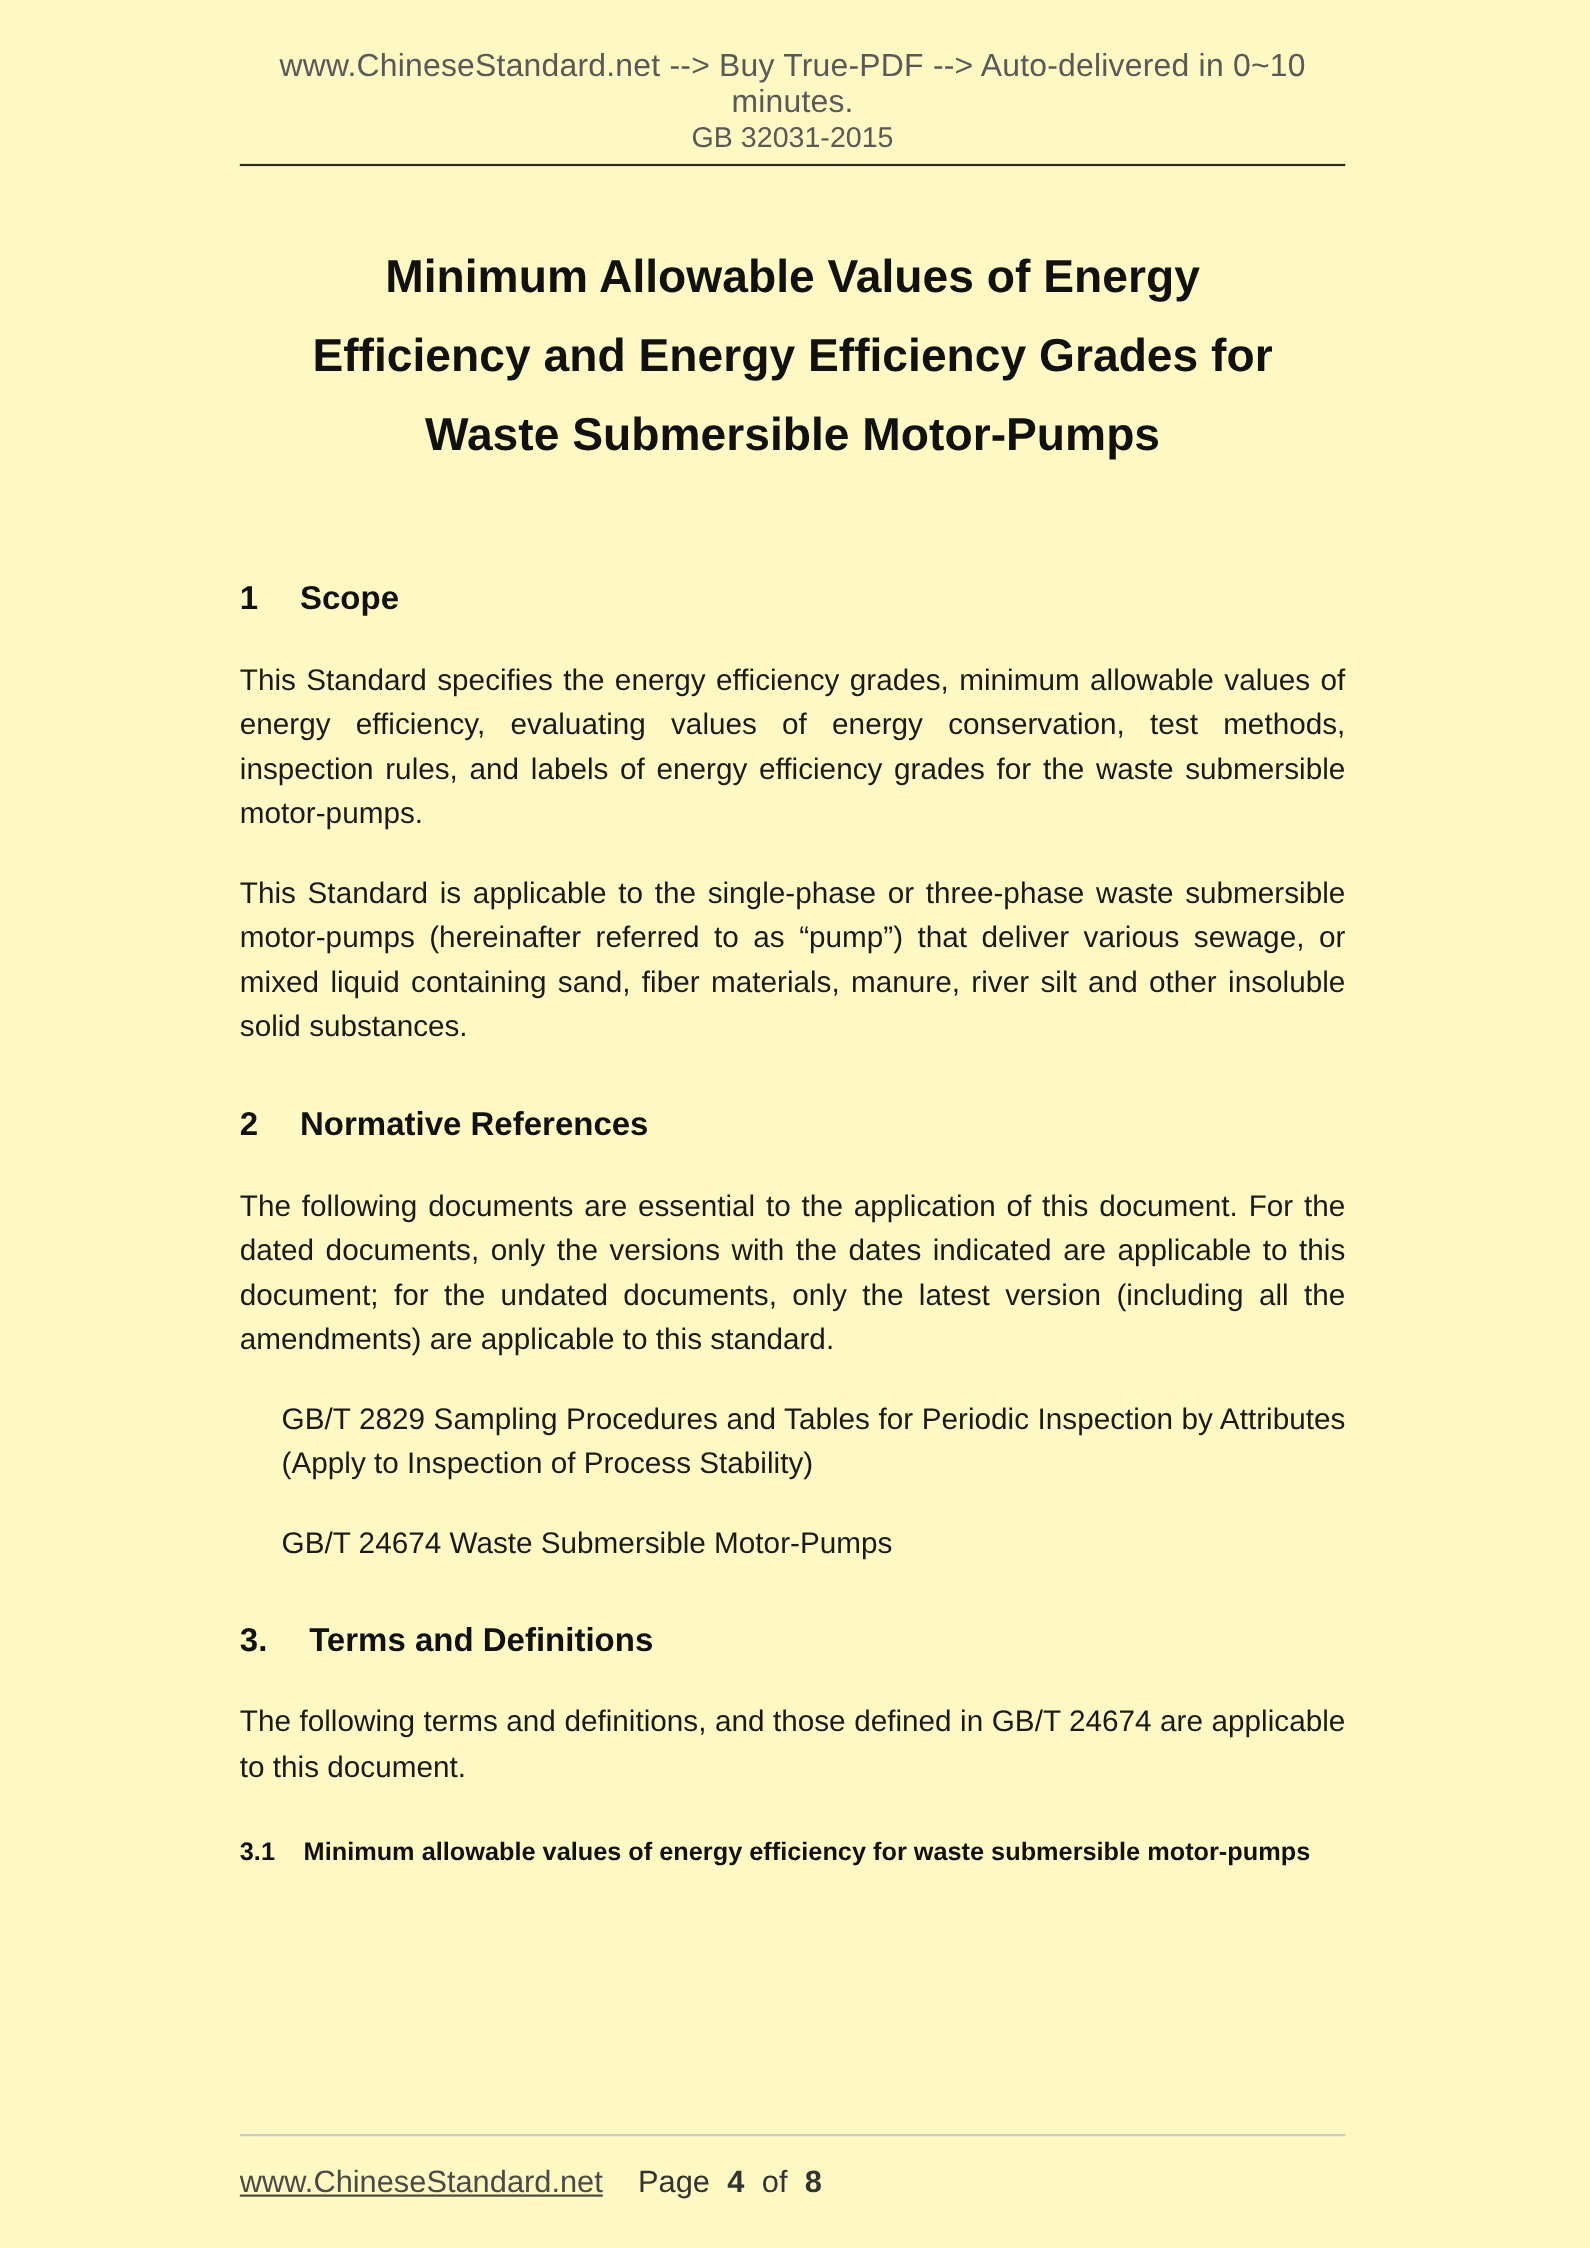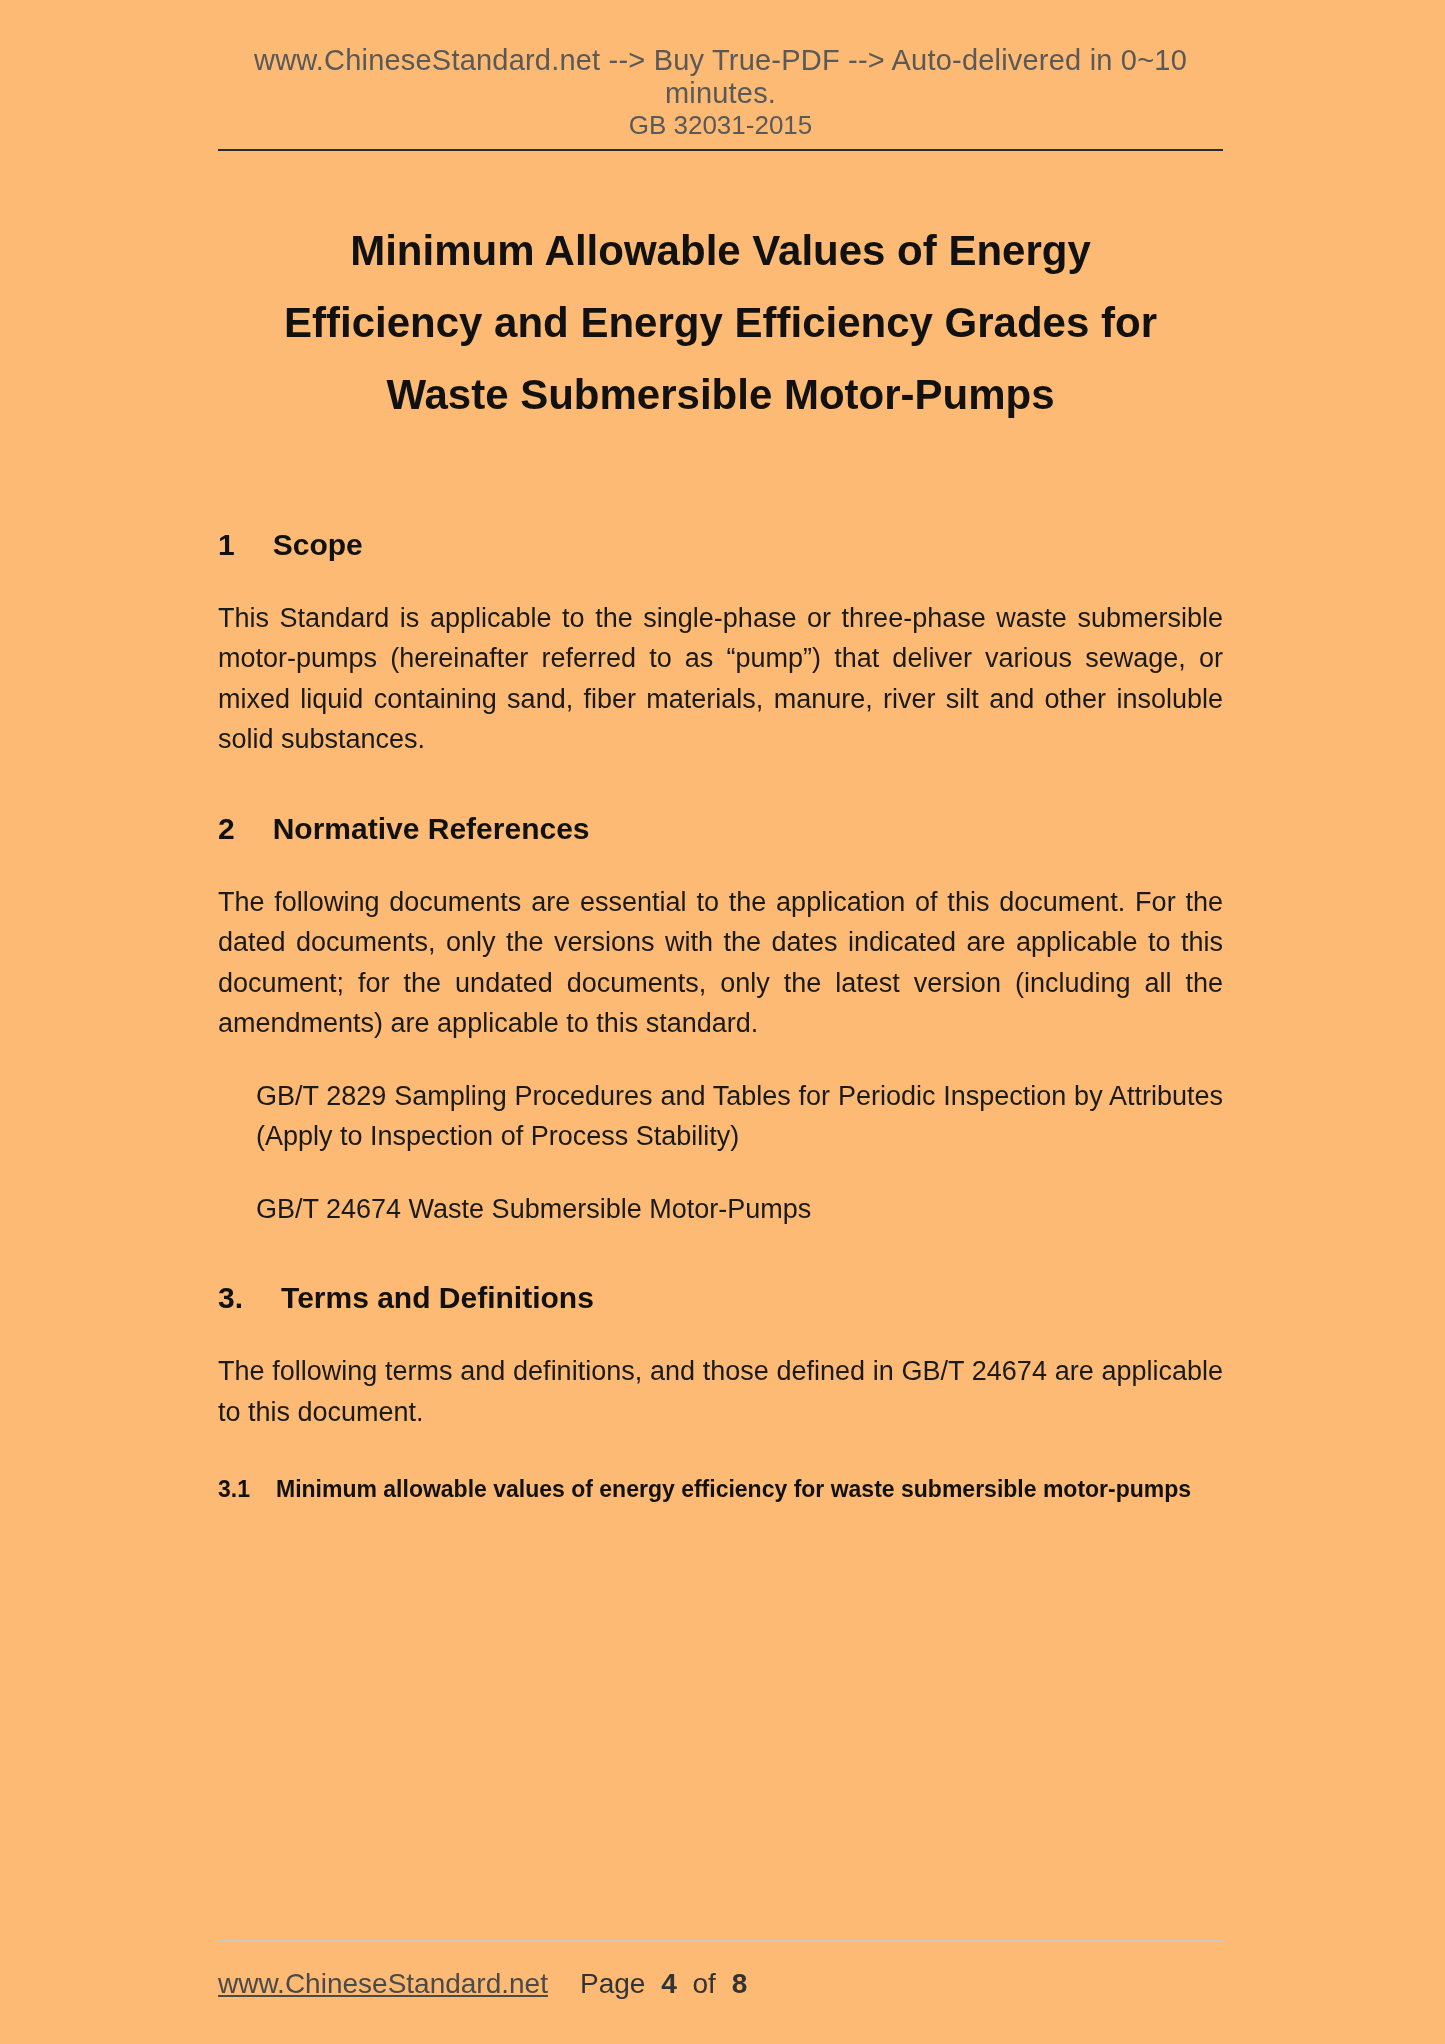"www.ChineseStandard.net --> Buy True-PDF" .page { background: #fdba74 -> #fef9c3 }
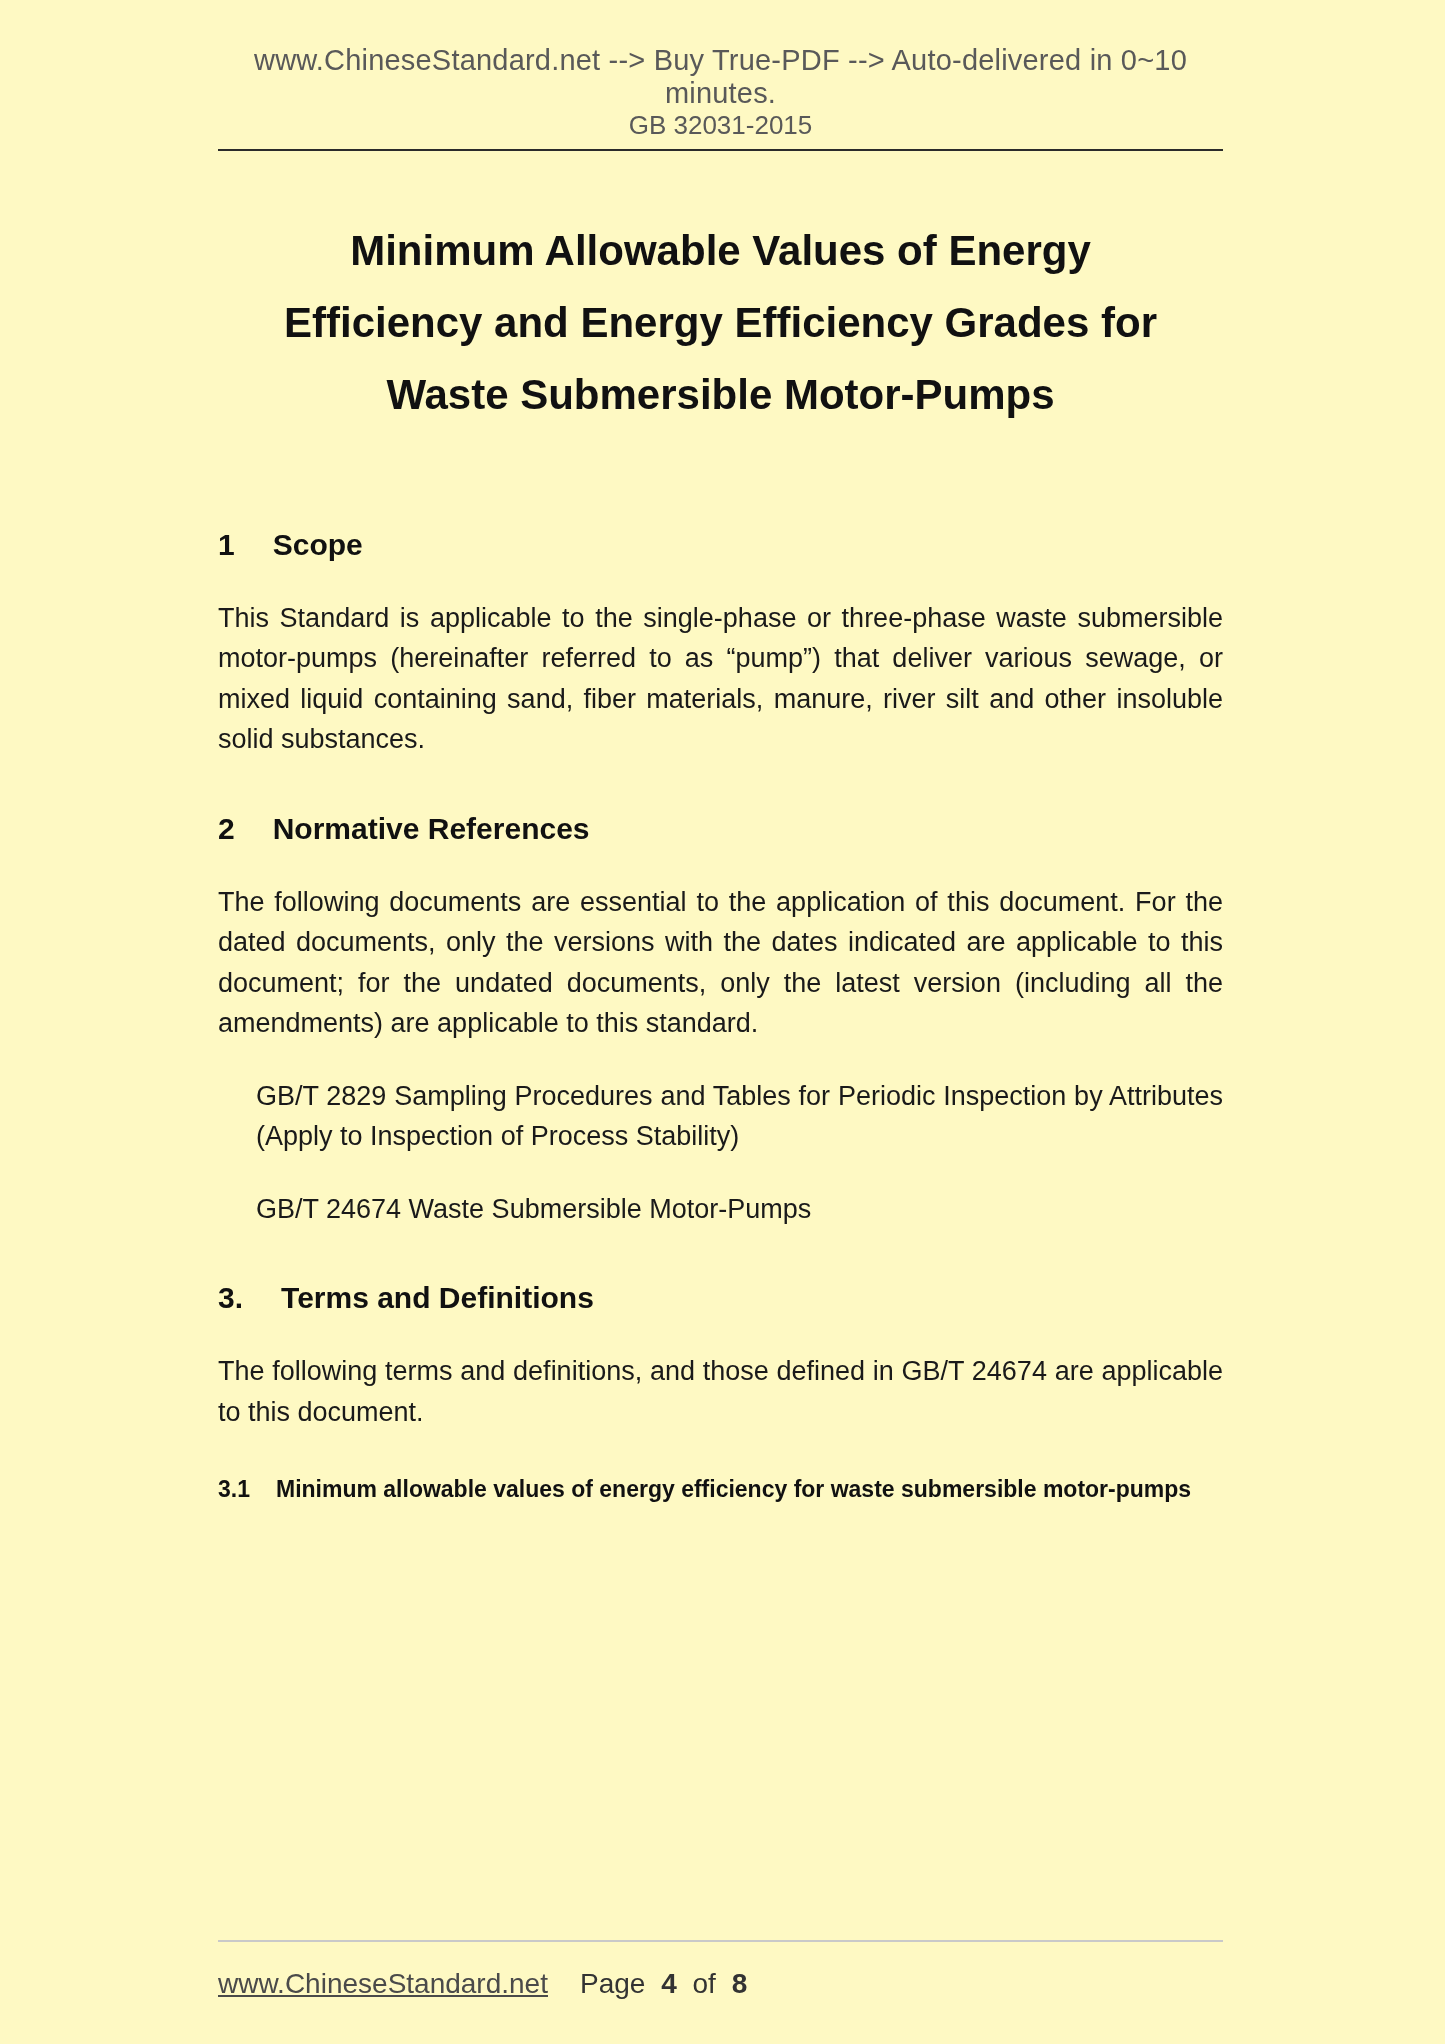"This Standard specifies the energy" p.body-para { html: none -> <p>This Standard specifies the energy efficiency grades, minimum allowable values of energy efficiency, evaluating values of energy conservation, test methods, inspection rules, and labels of energy efficiency grades for the waste submersible motor-pumps.</p> }
